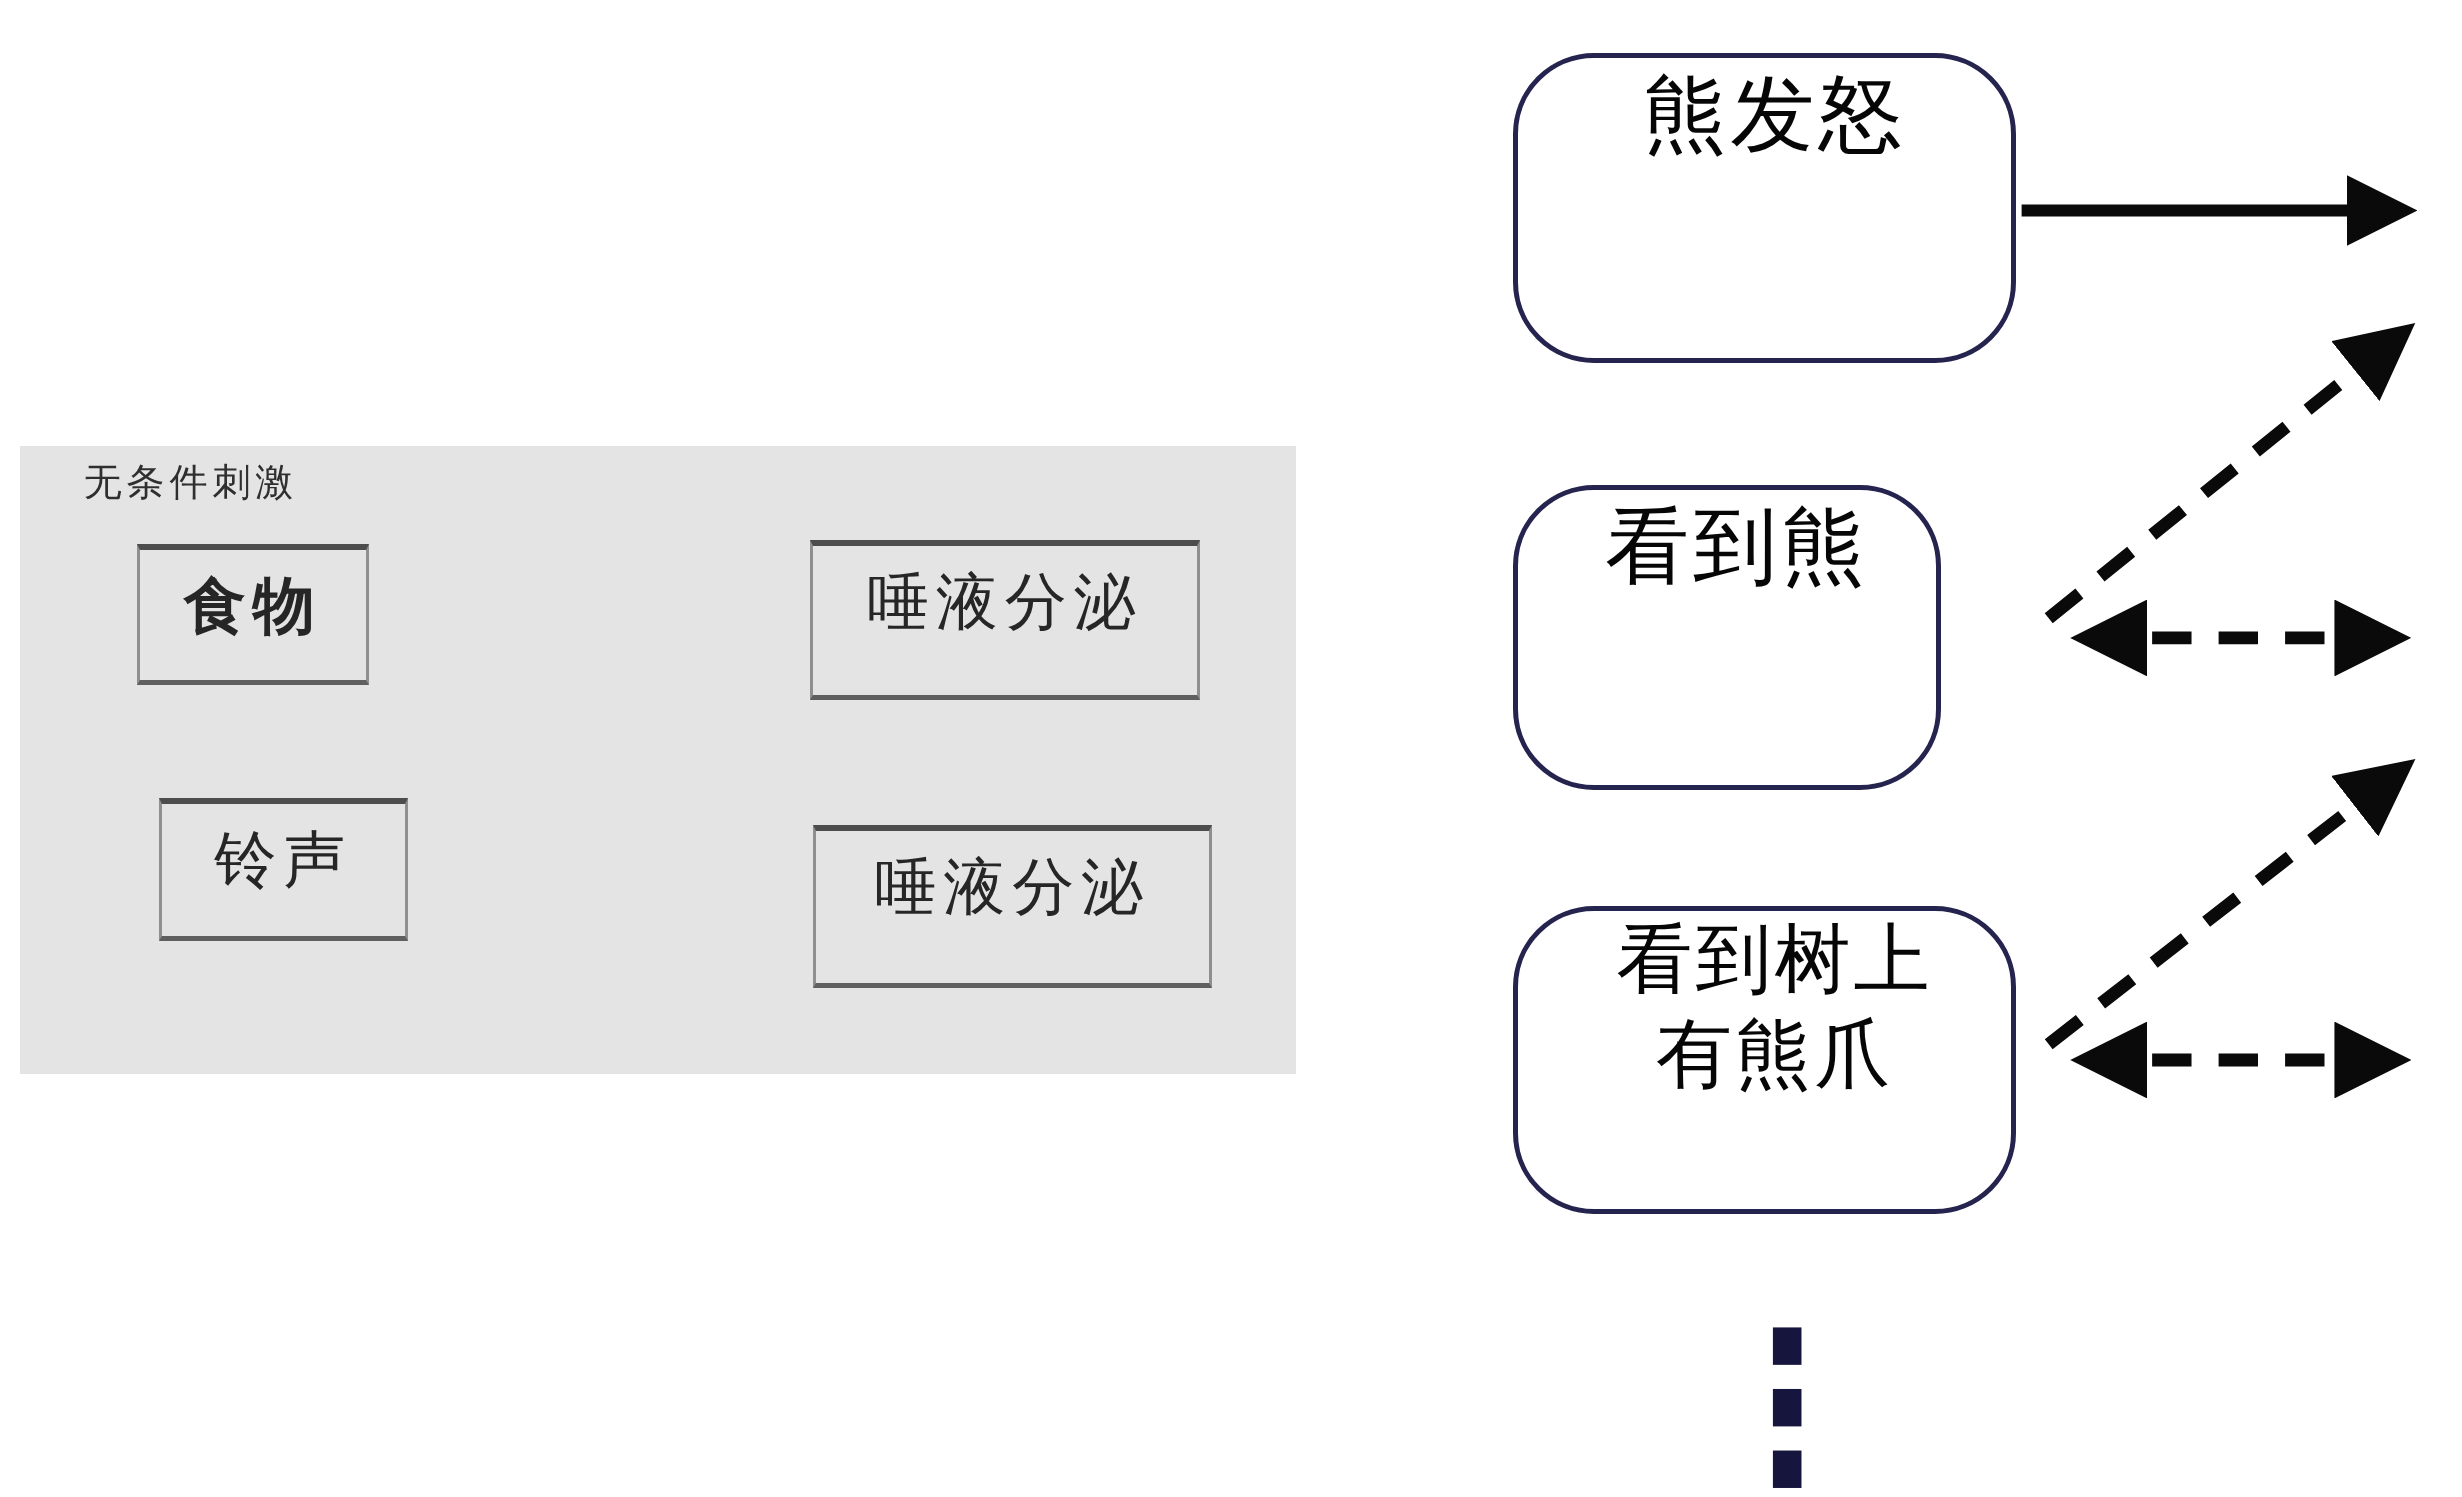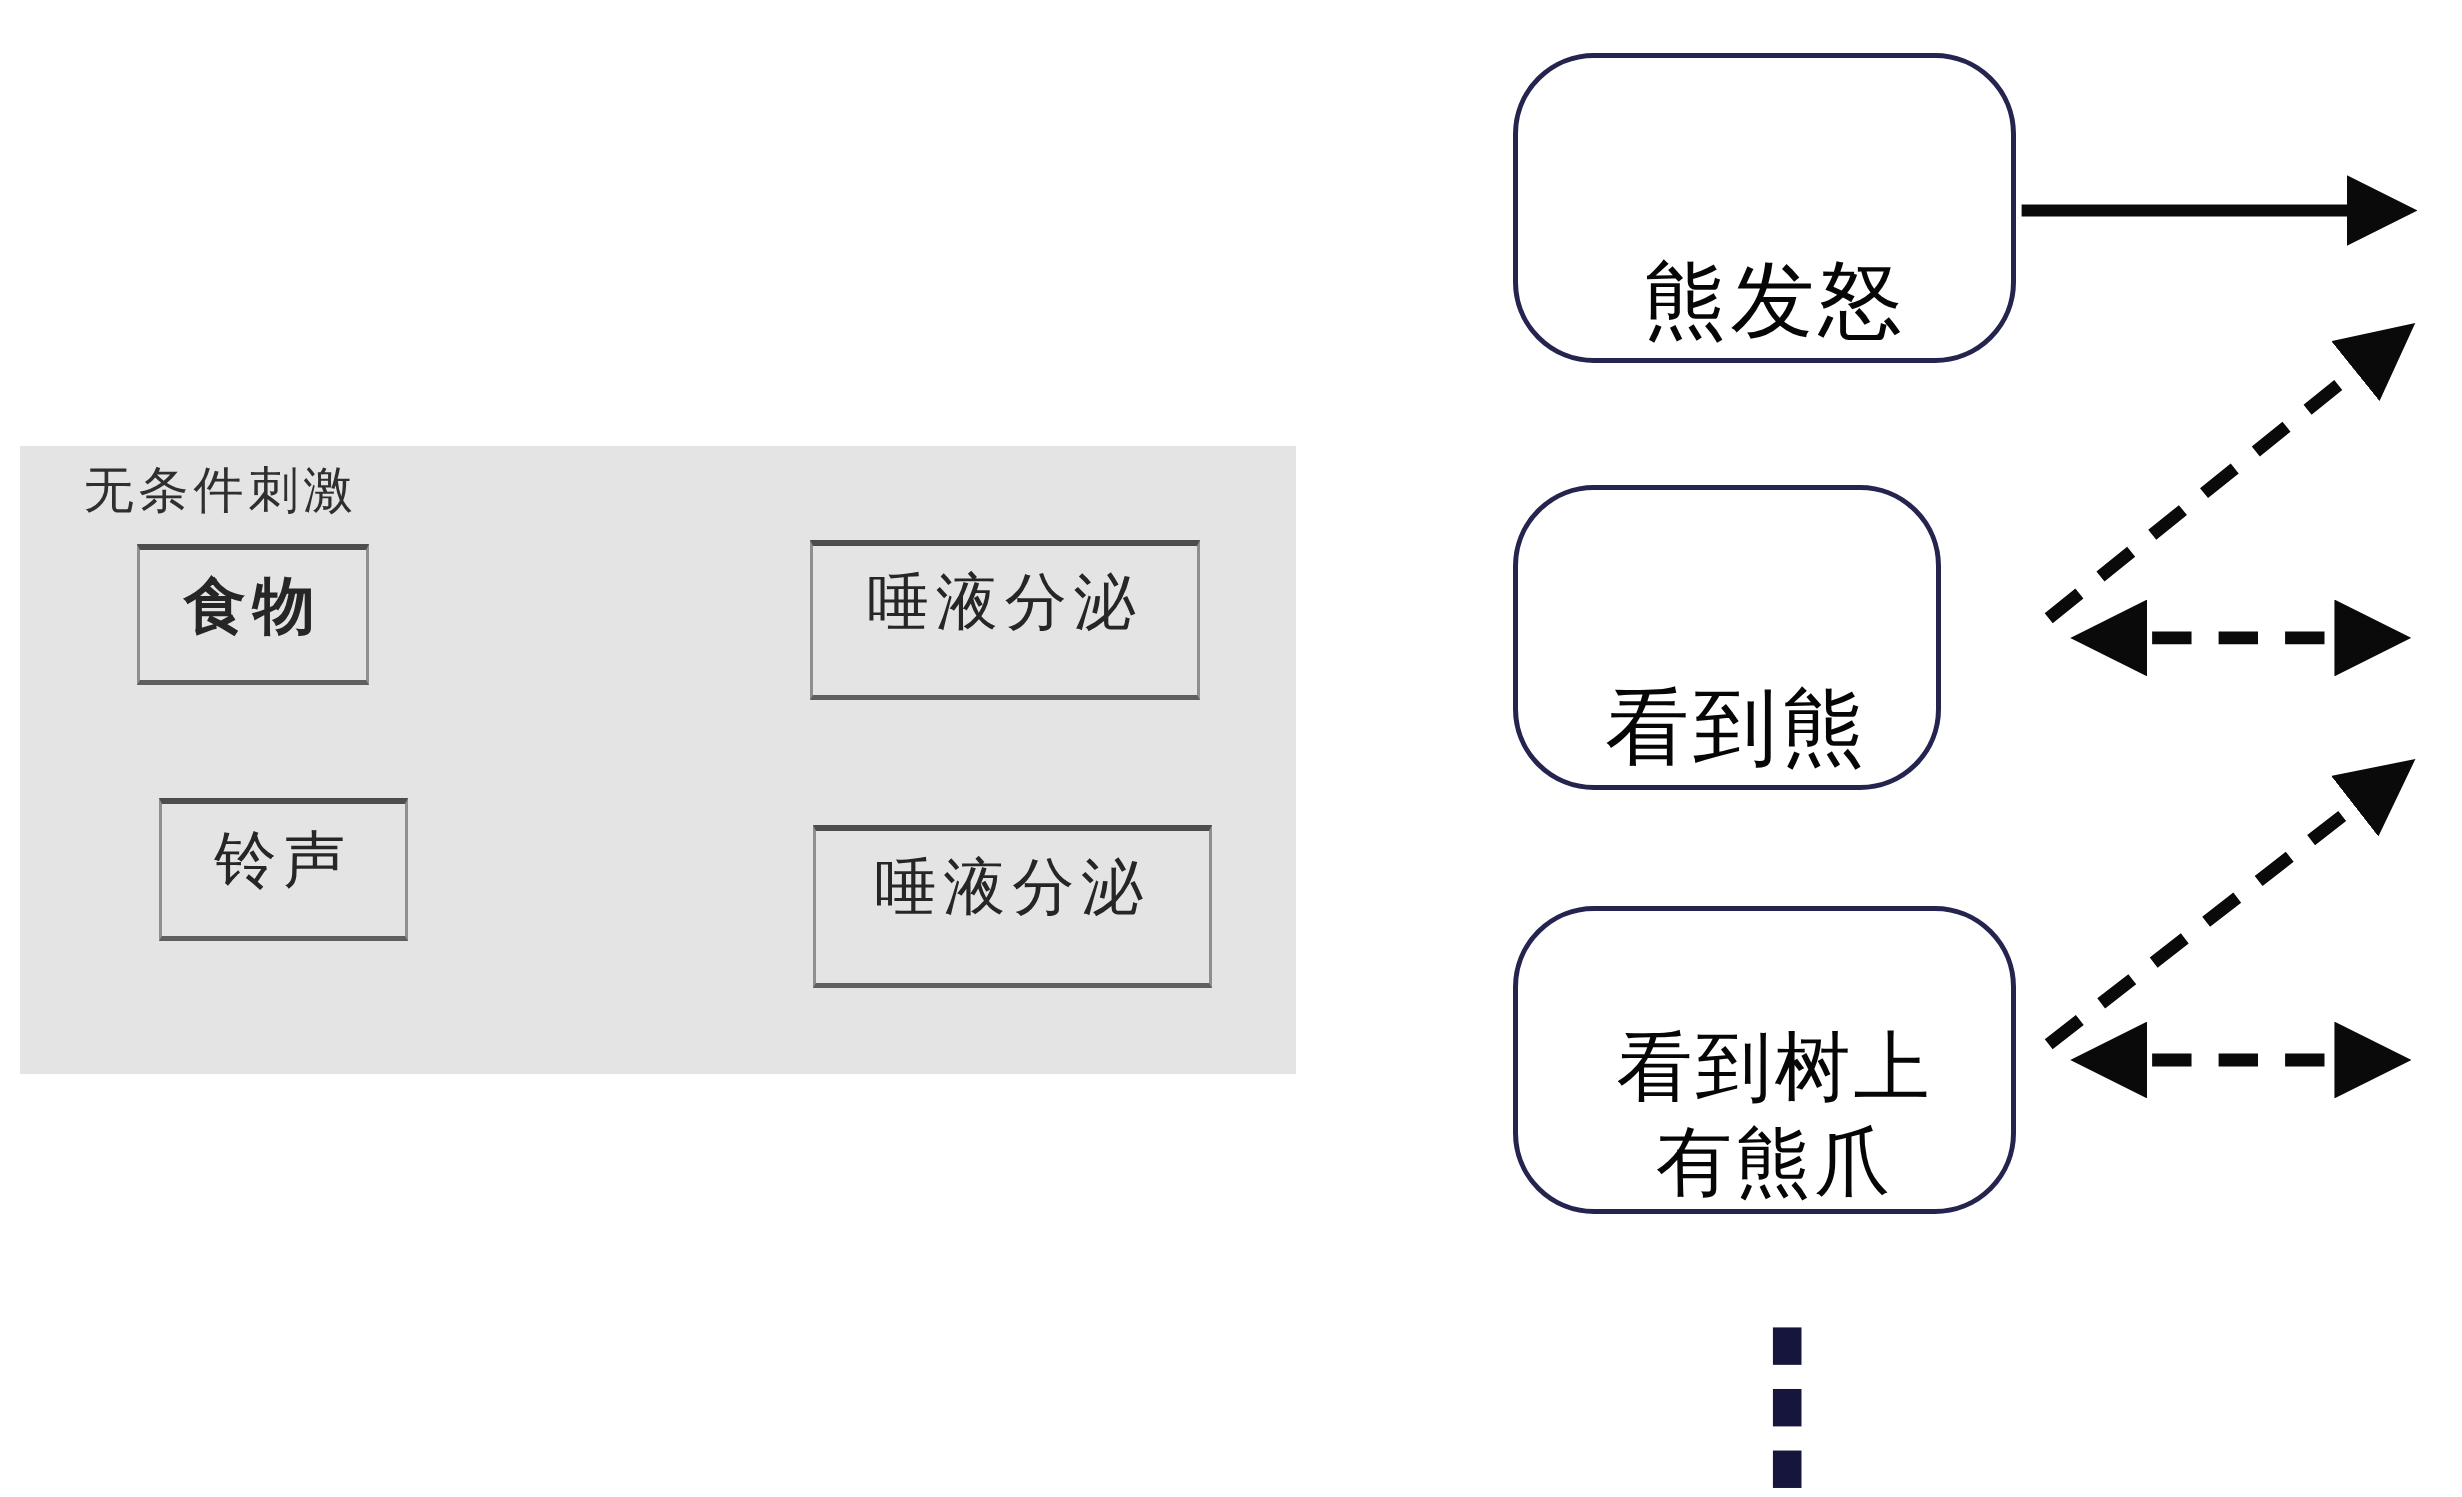"熊发怒" .rbox { justify-content: flex-end -> flex-start }
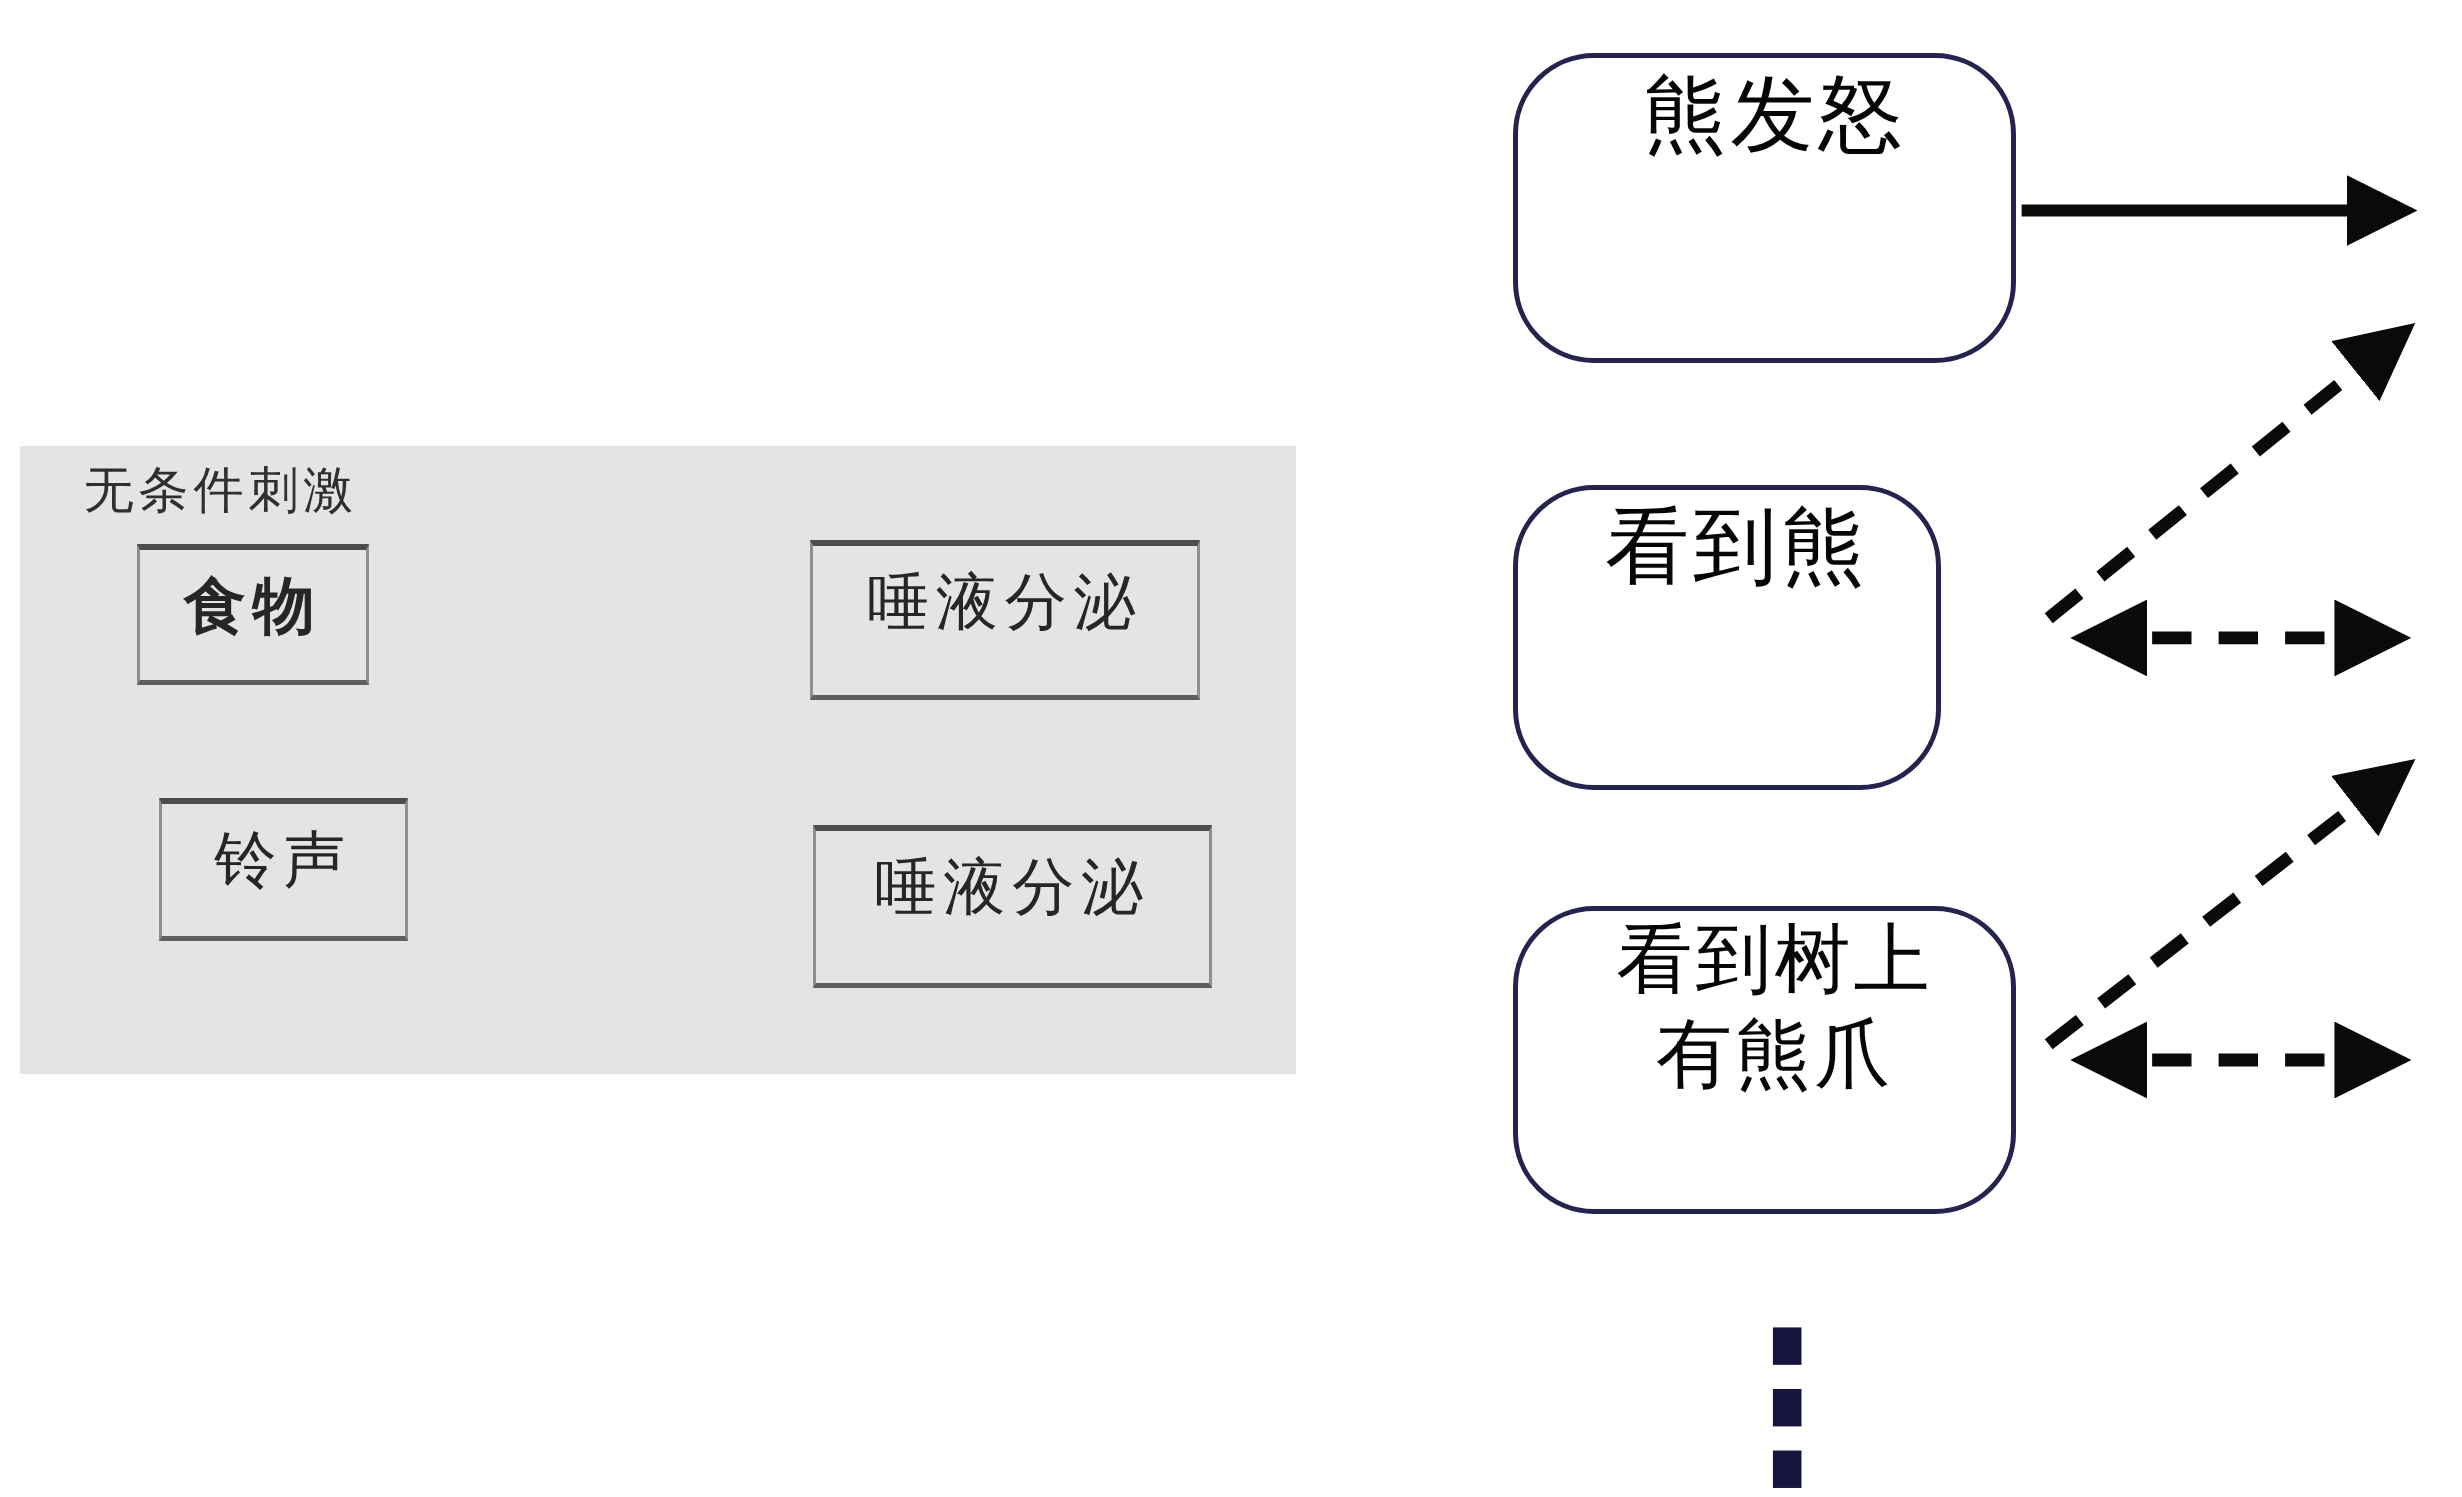"无条件刺激" .plabel { font-size: 50px -> 38px }
